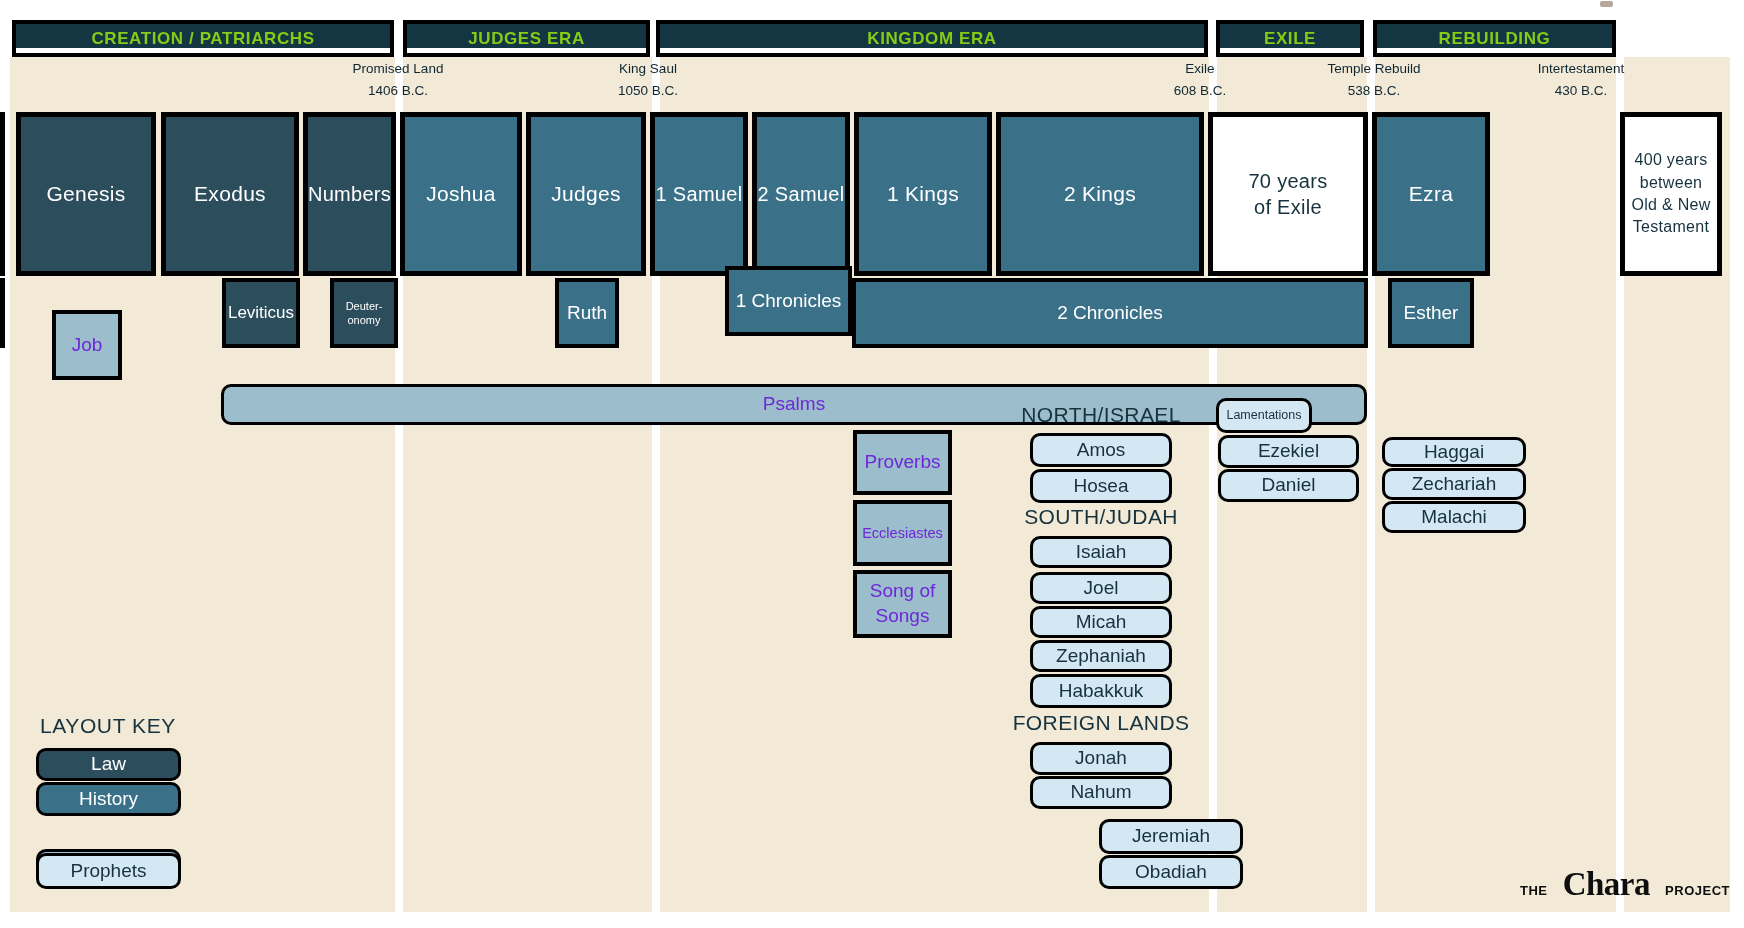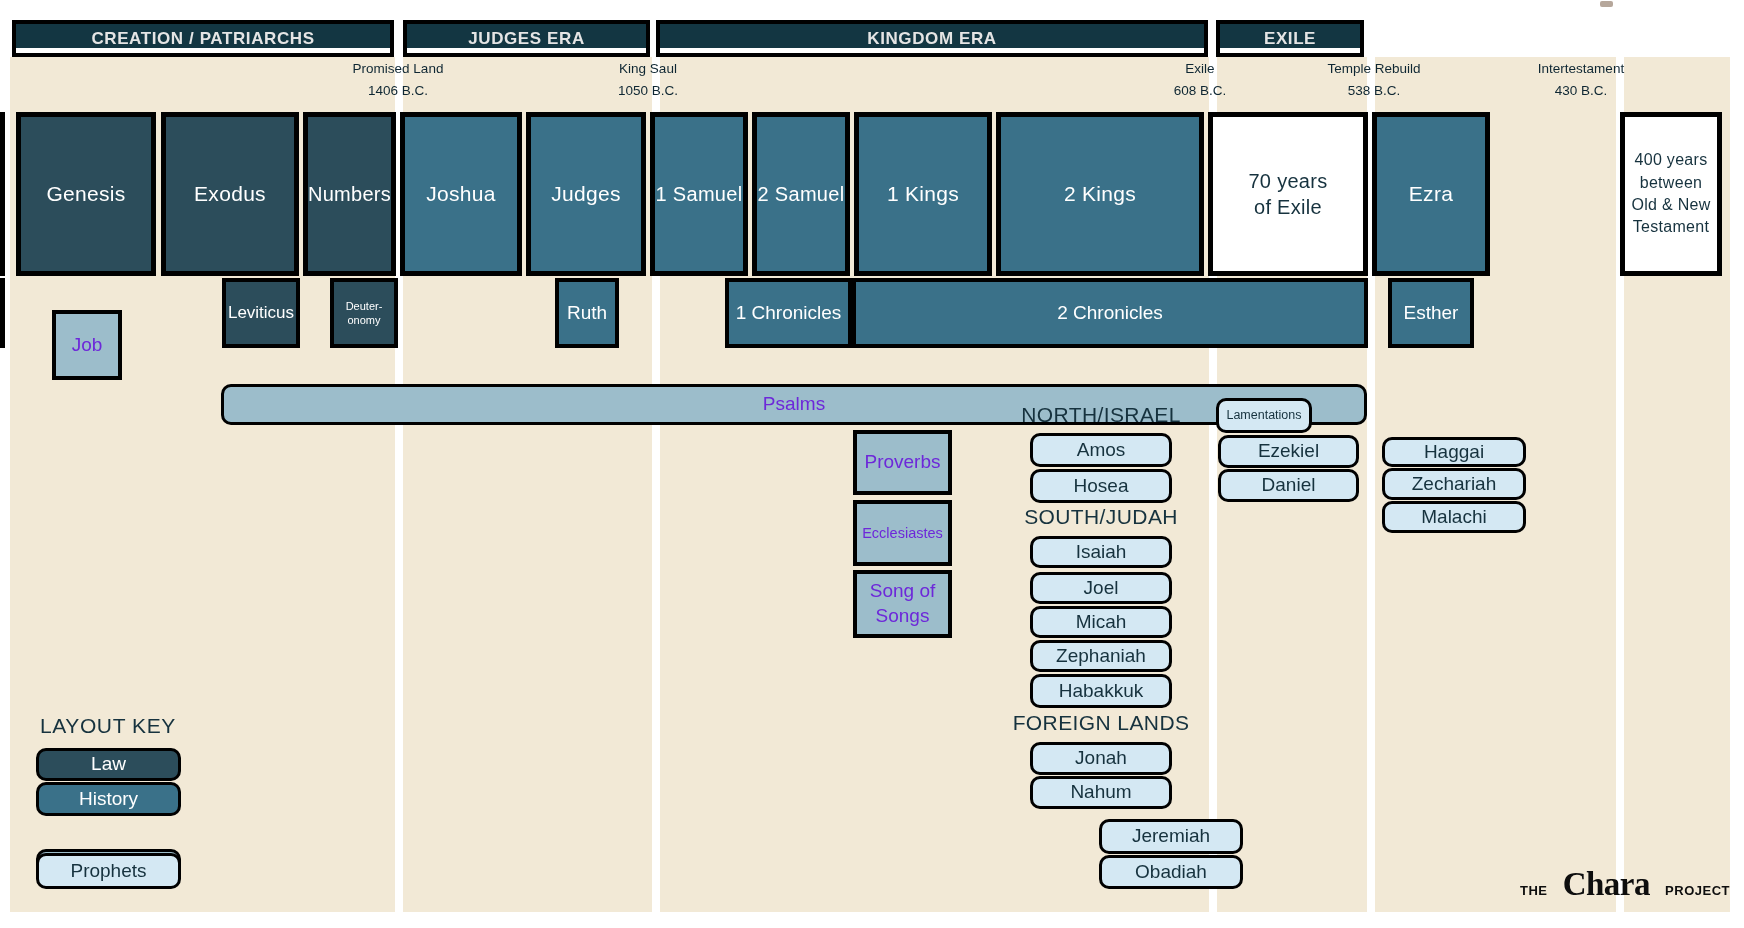"CREATION / PATRIARCHS" .era { color: #e5e5e5 -> #84cc16 }
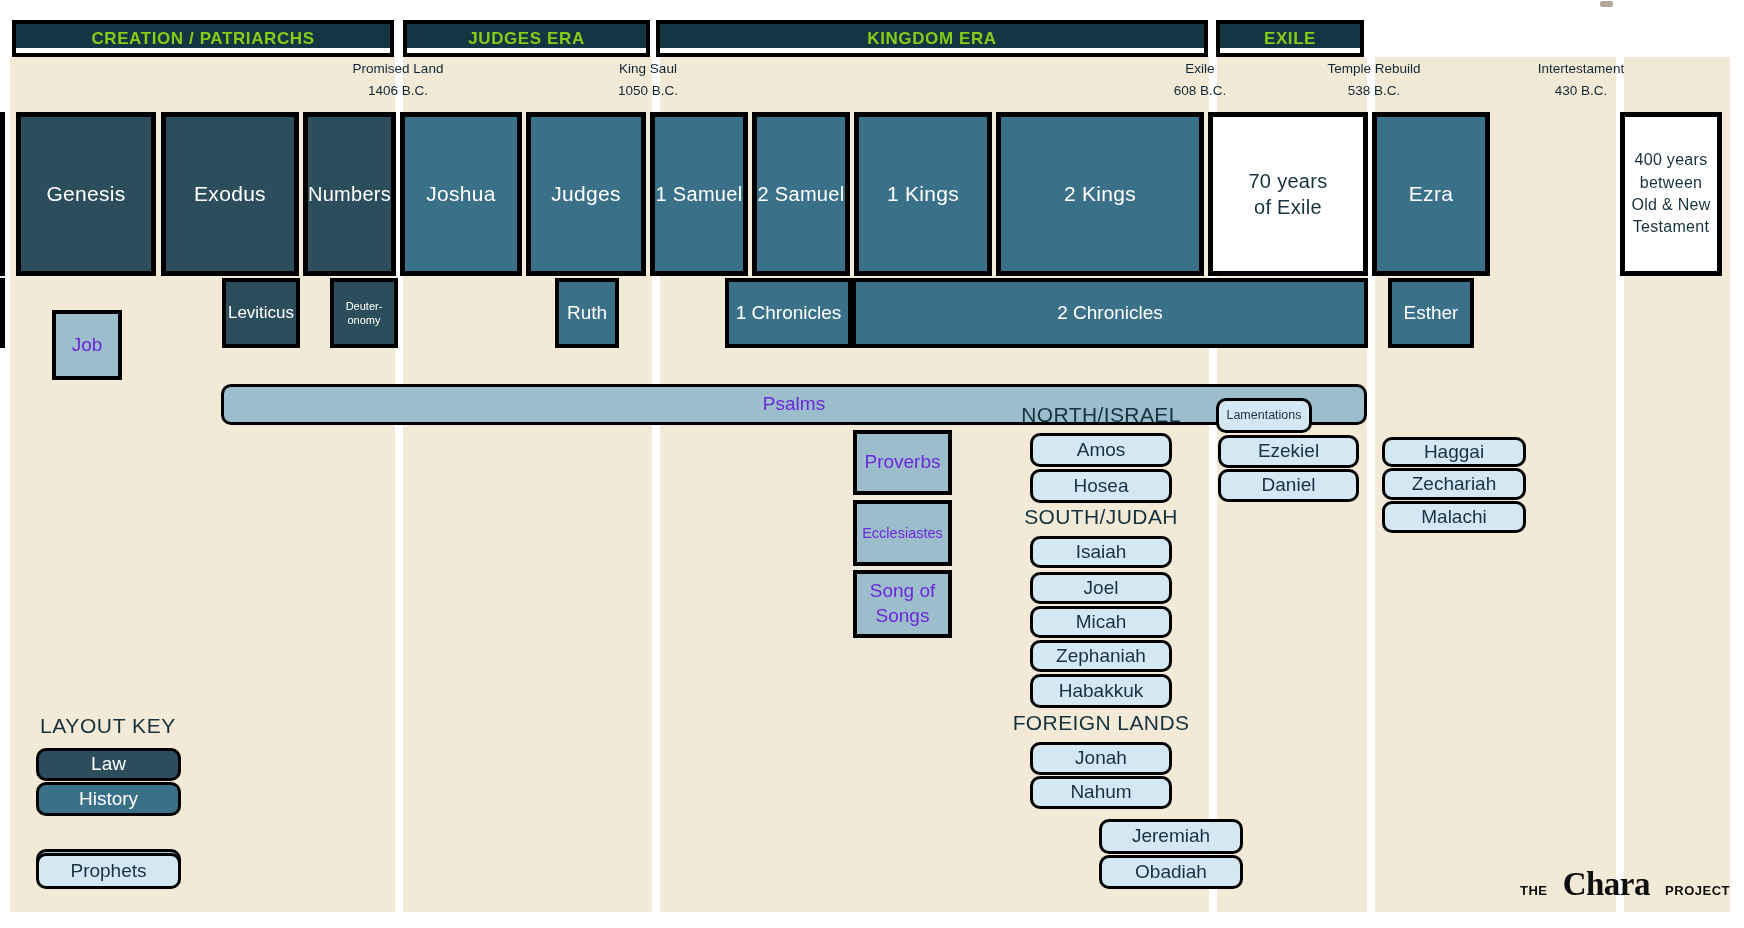"REBUILDING" div.era { html: none -> <div>REBUILDING</div> }
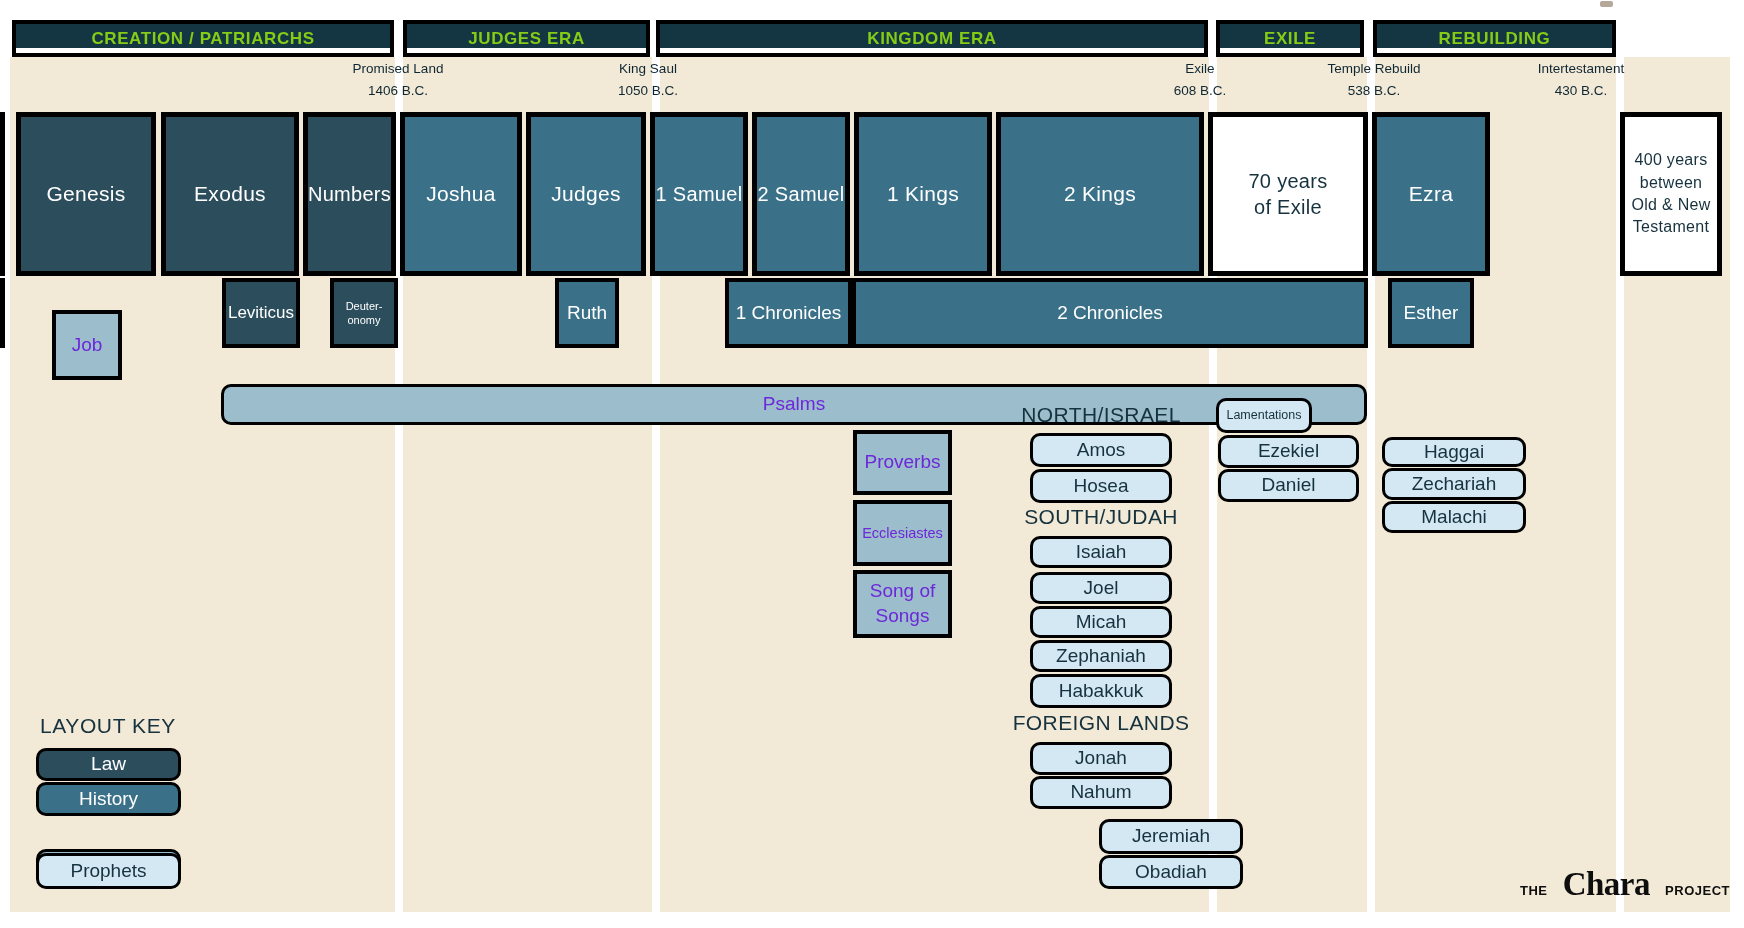"1 Chronicles" div.box { top: 278px -> 266px }
